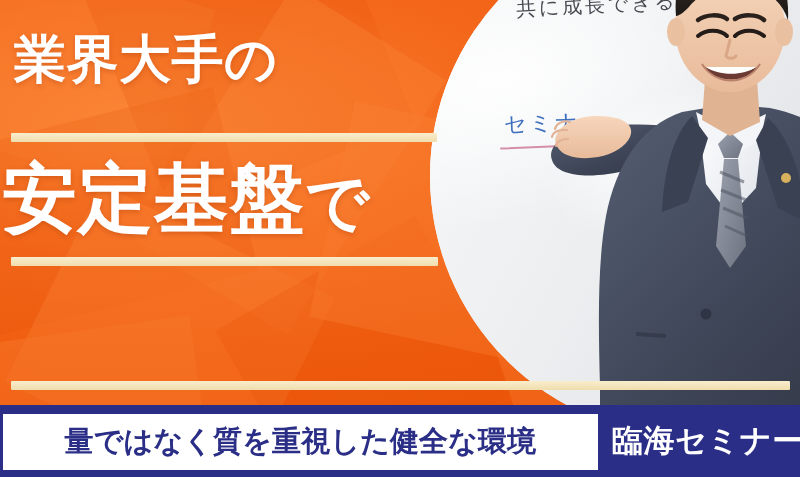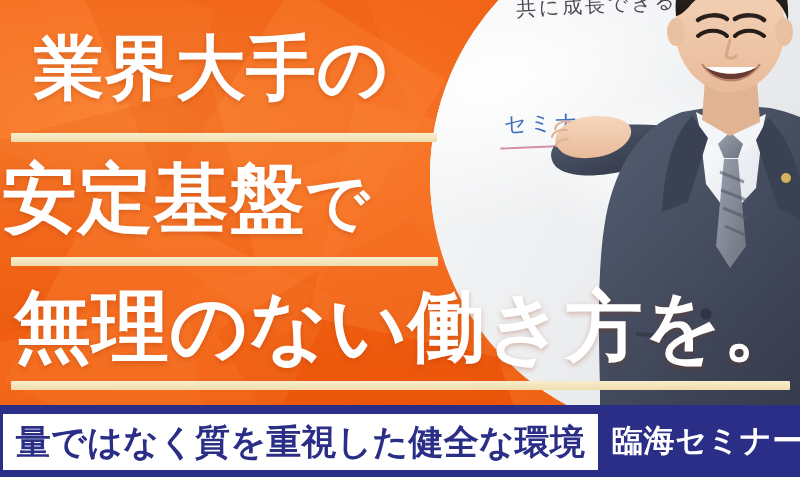"業界大手の" .hl1 { font-size: 70px -> 52px; margin-left: 20px -> none }
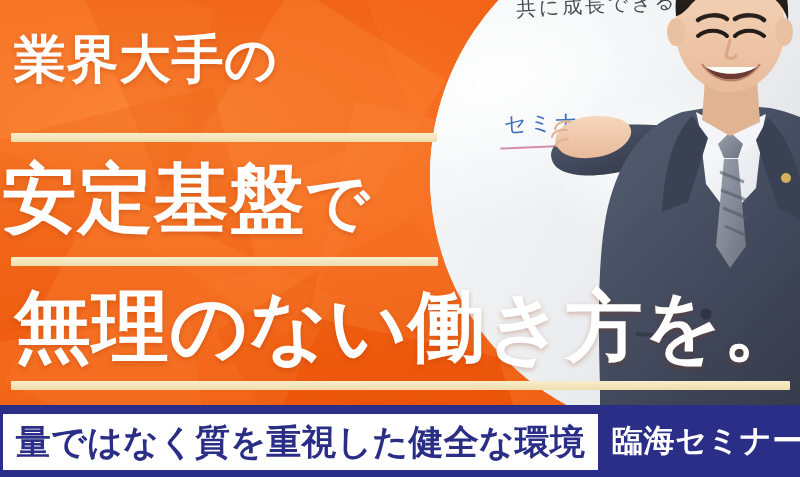"無理のない働き方を。" div.hl { html: <div>無理のない働き方を。</div> -> none }
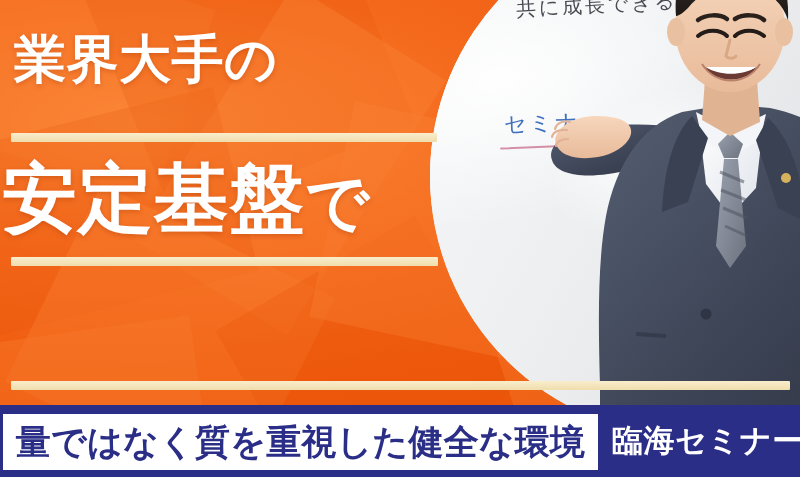"量ではなく質を重視した健全な環境" .catch-text { font-size: 35px -> 29px }
